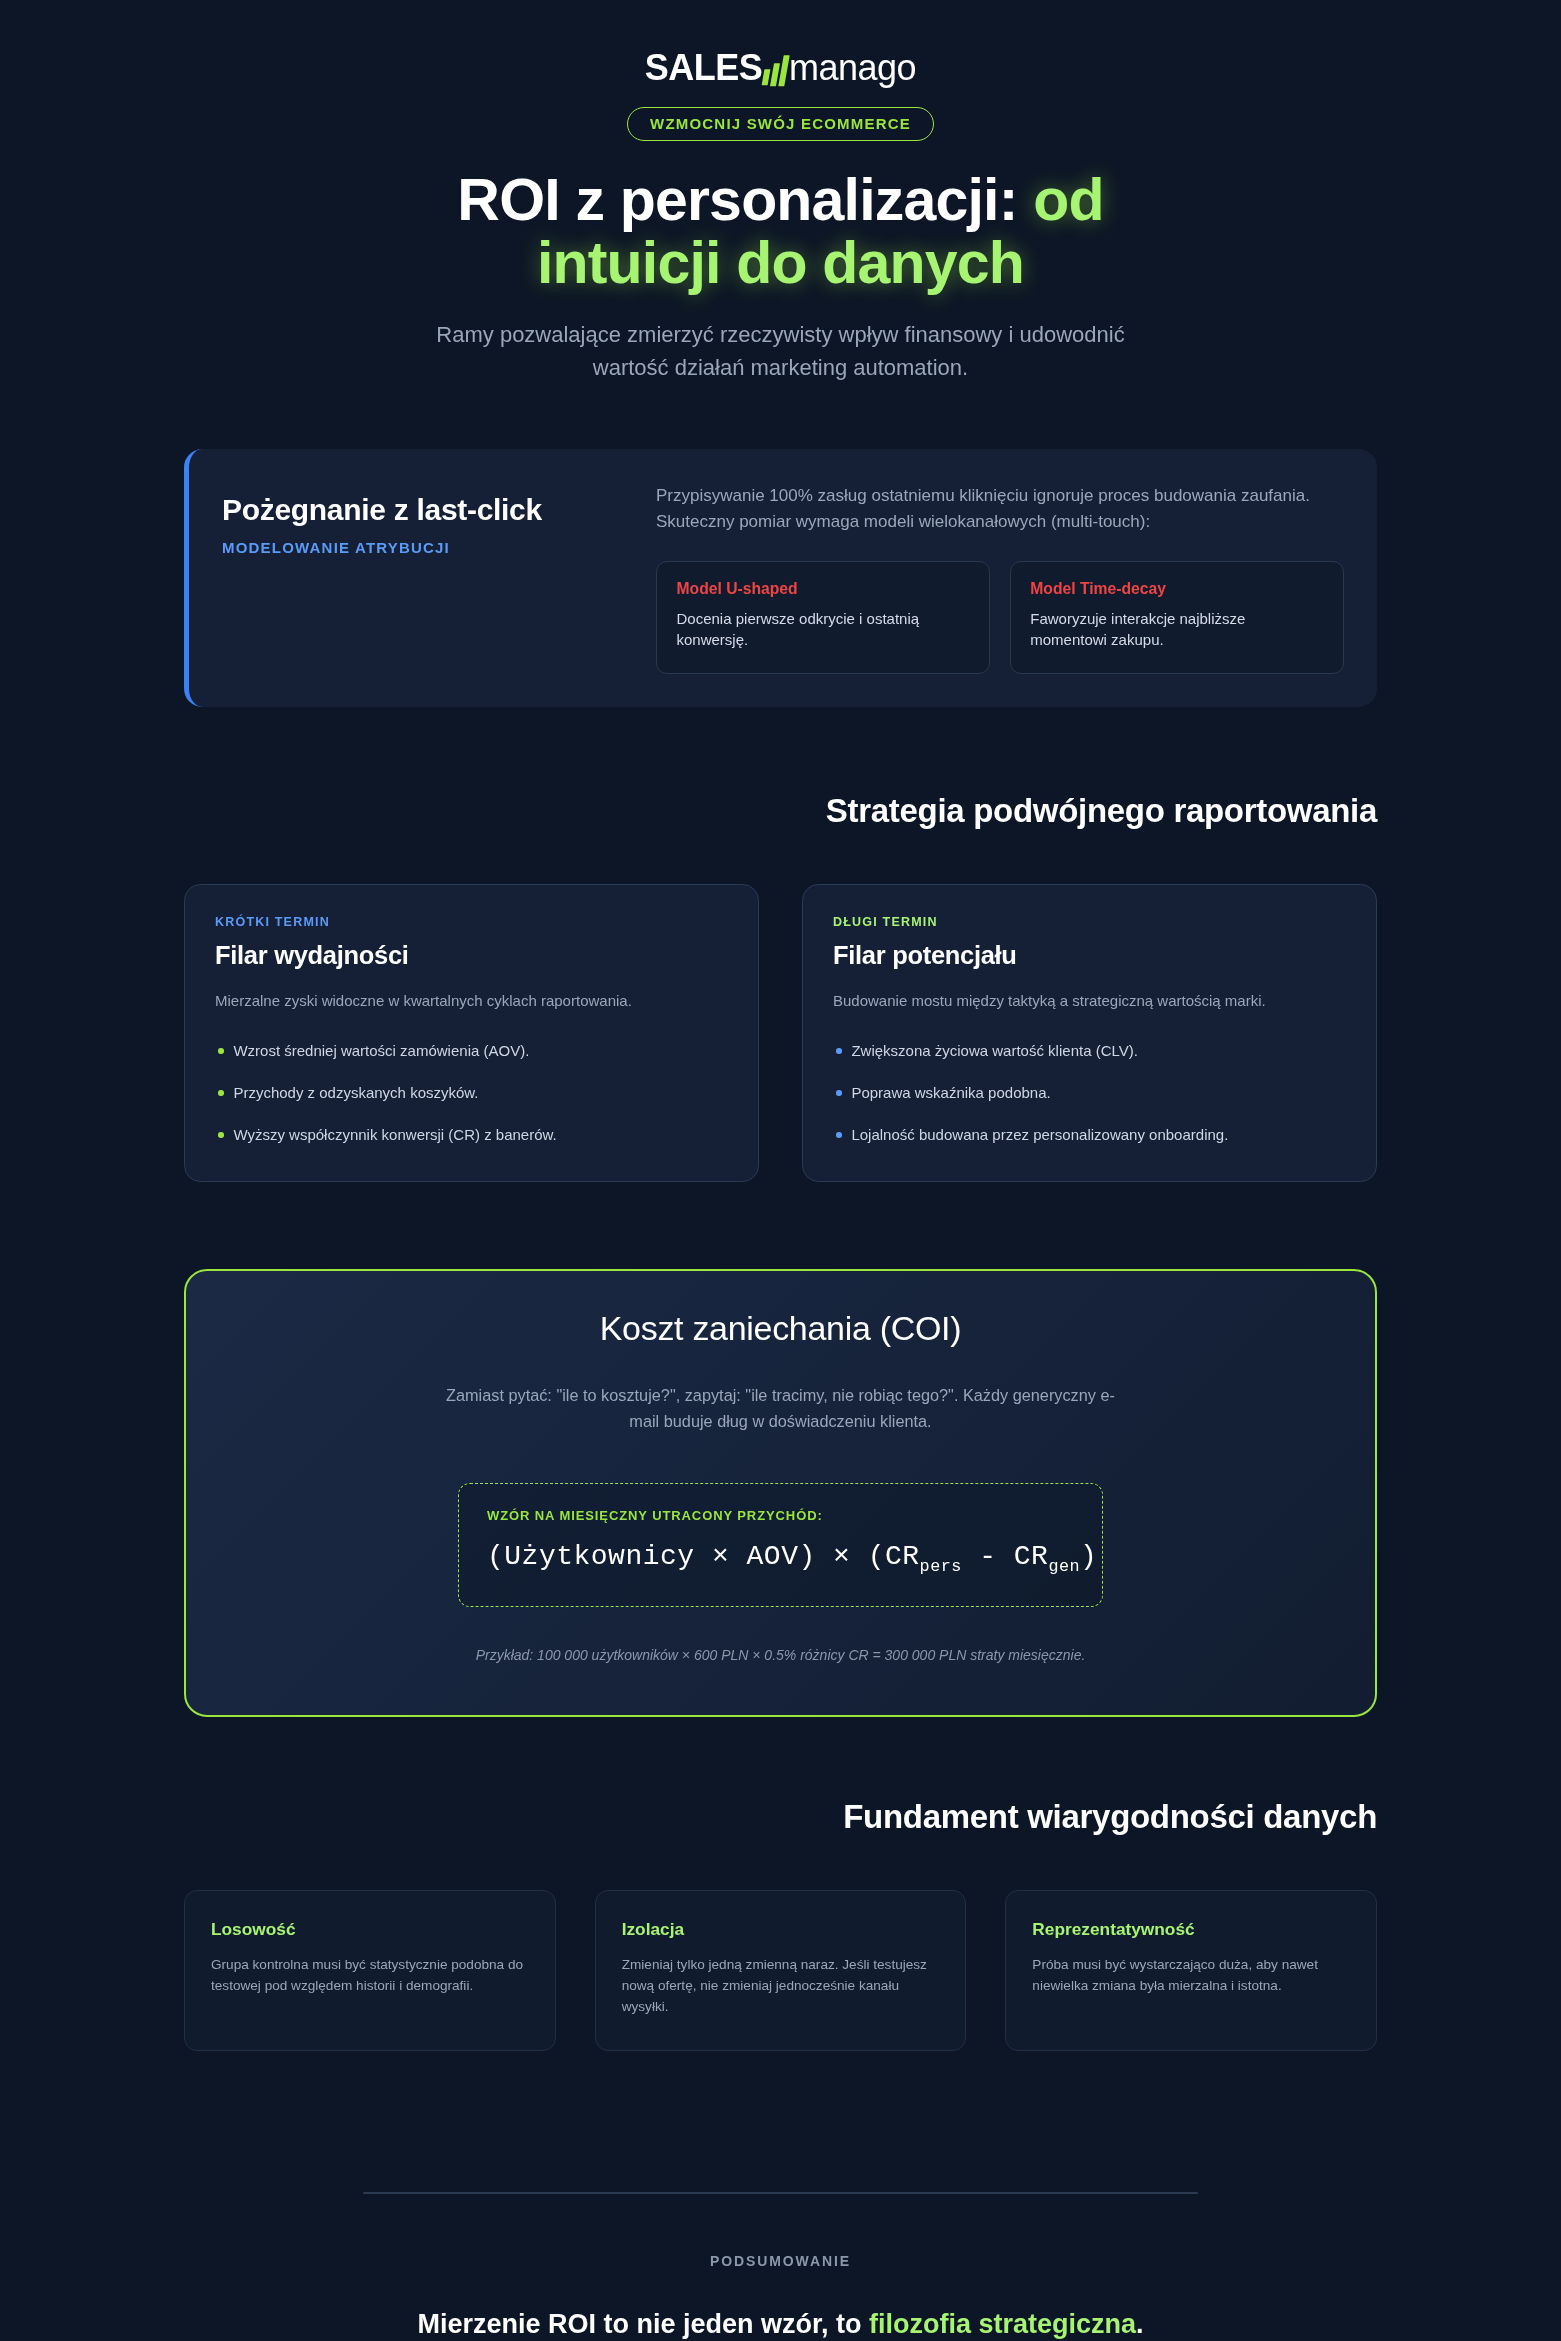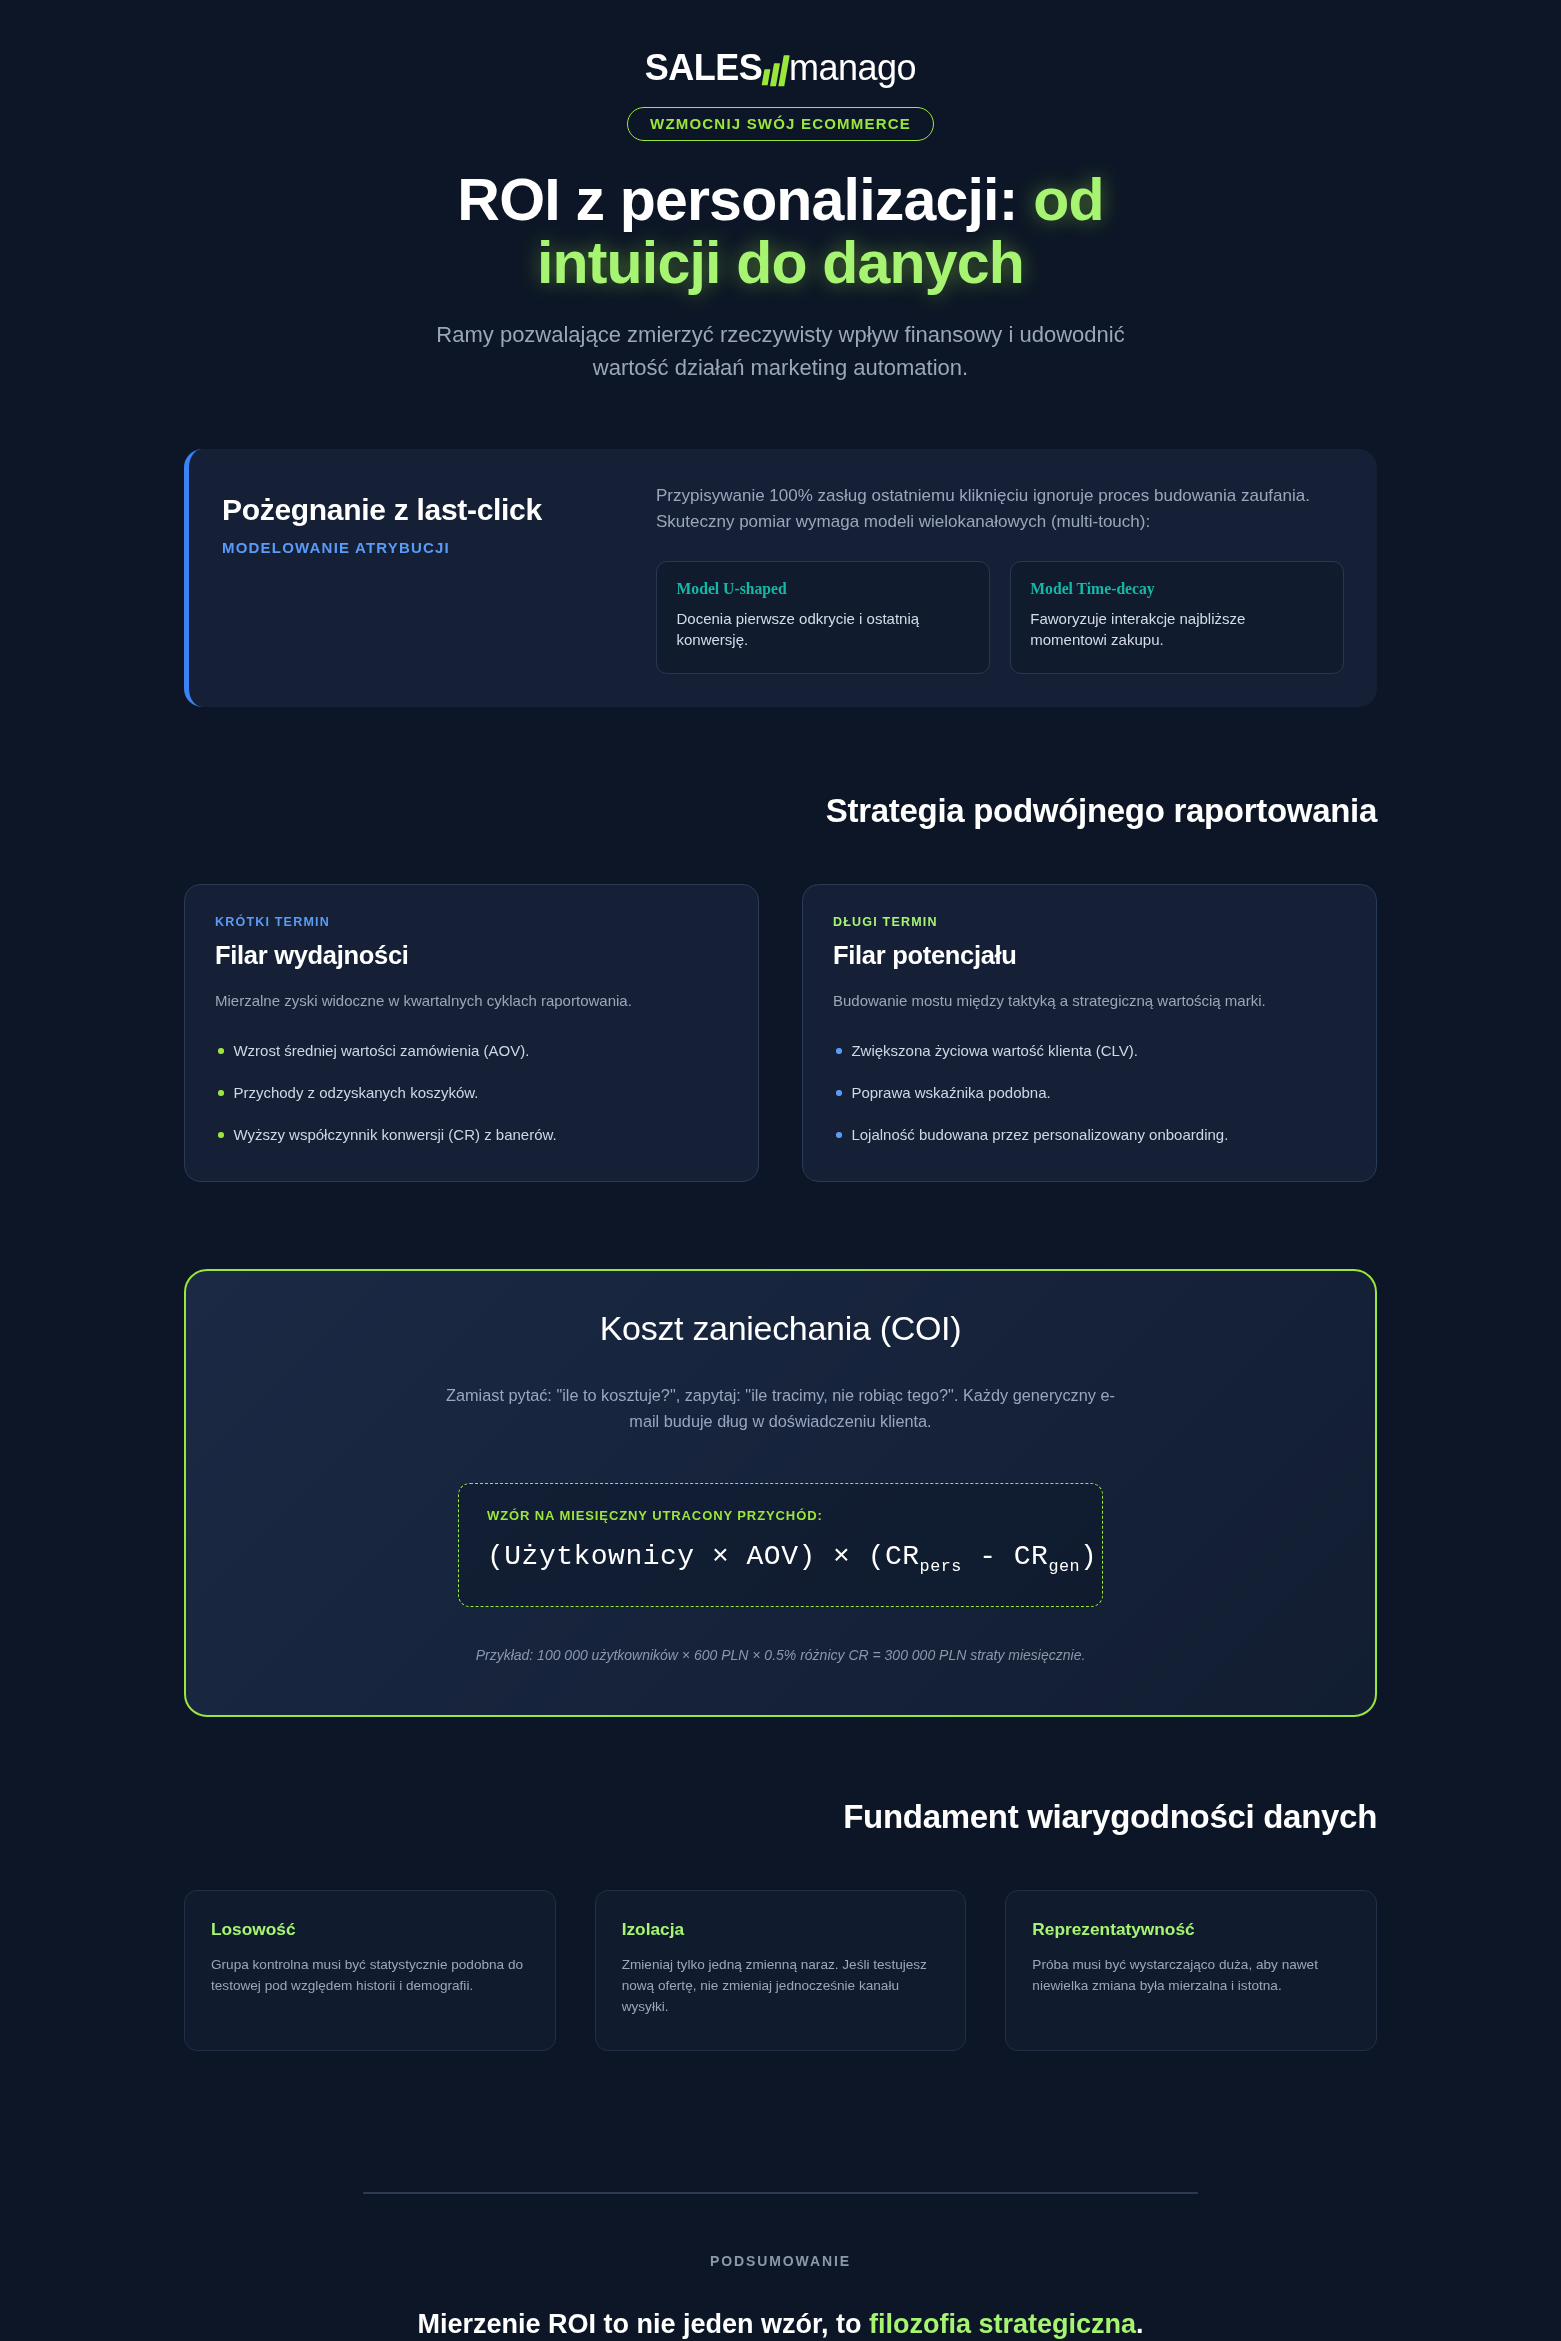"Model U-shaped" .model-box h3 { color: #14b8a6 -> #ef4444; font-family: Liberation Serif, serif -> none }
